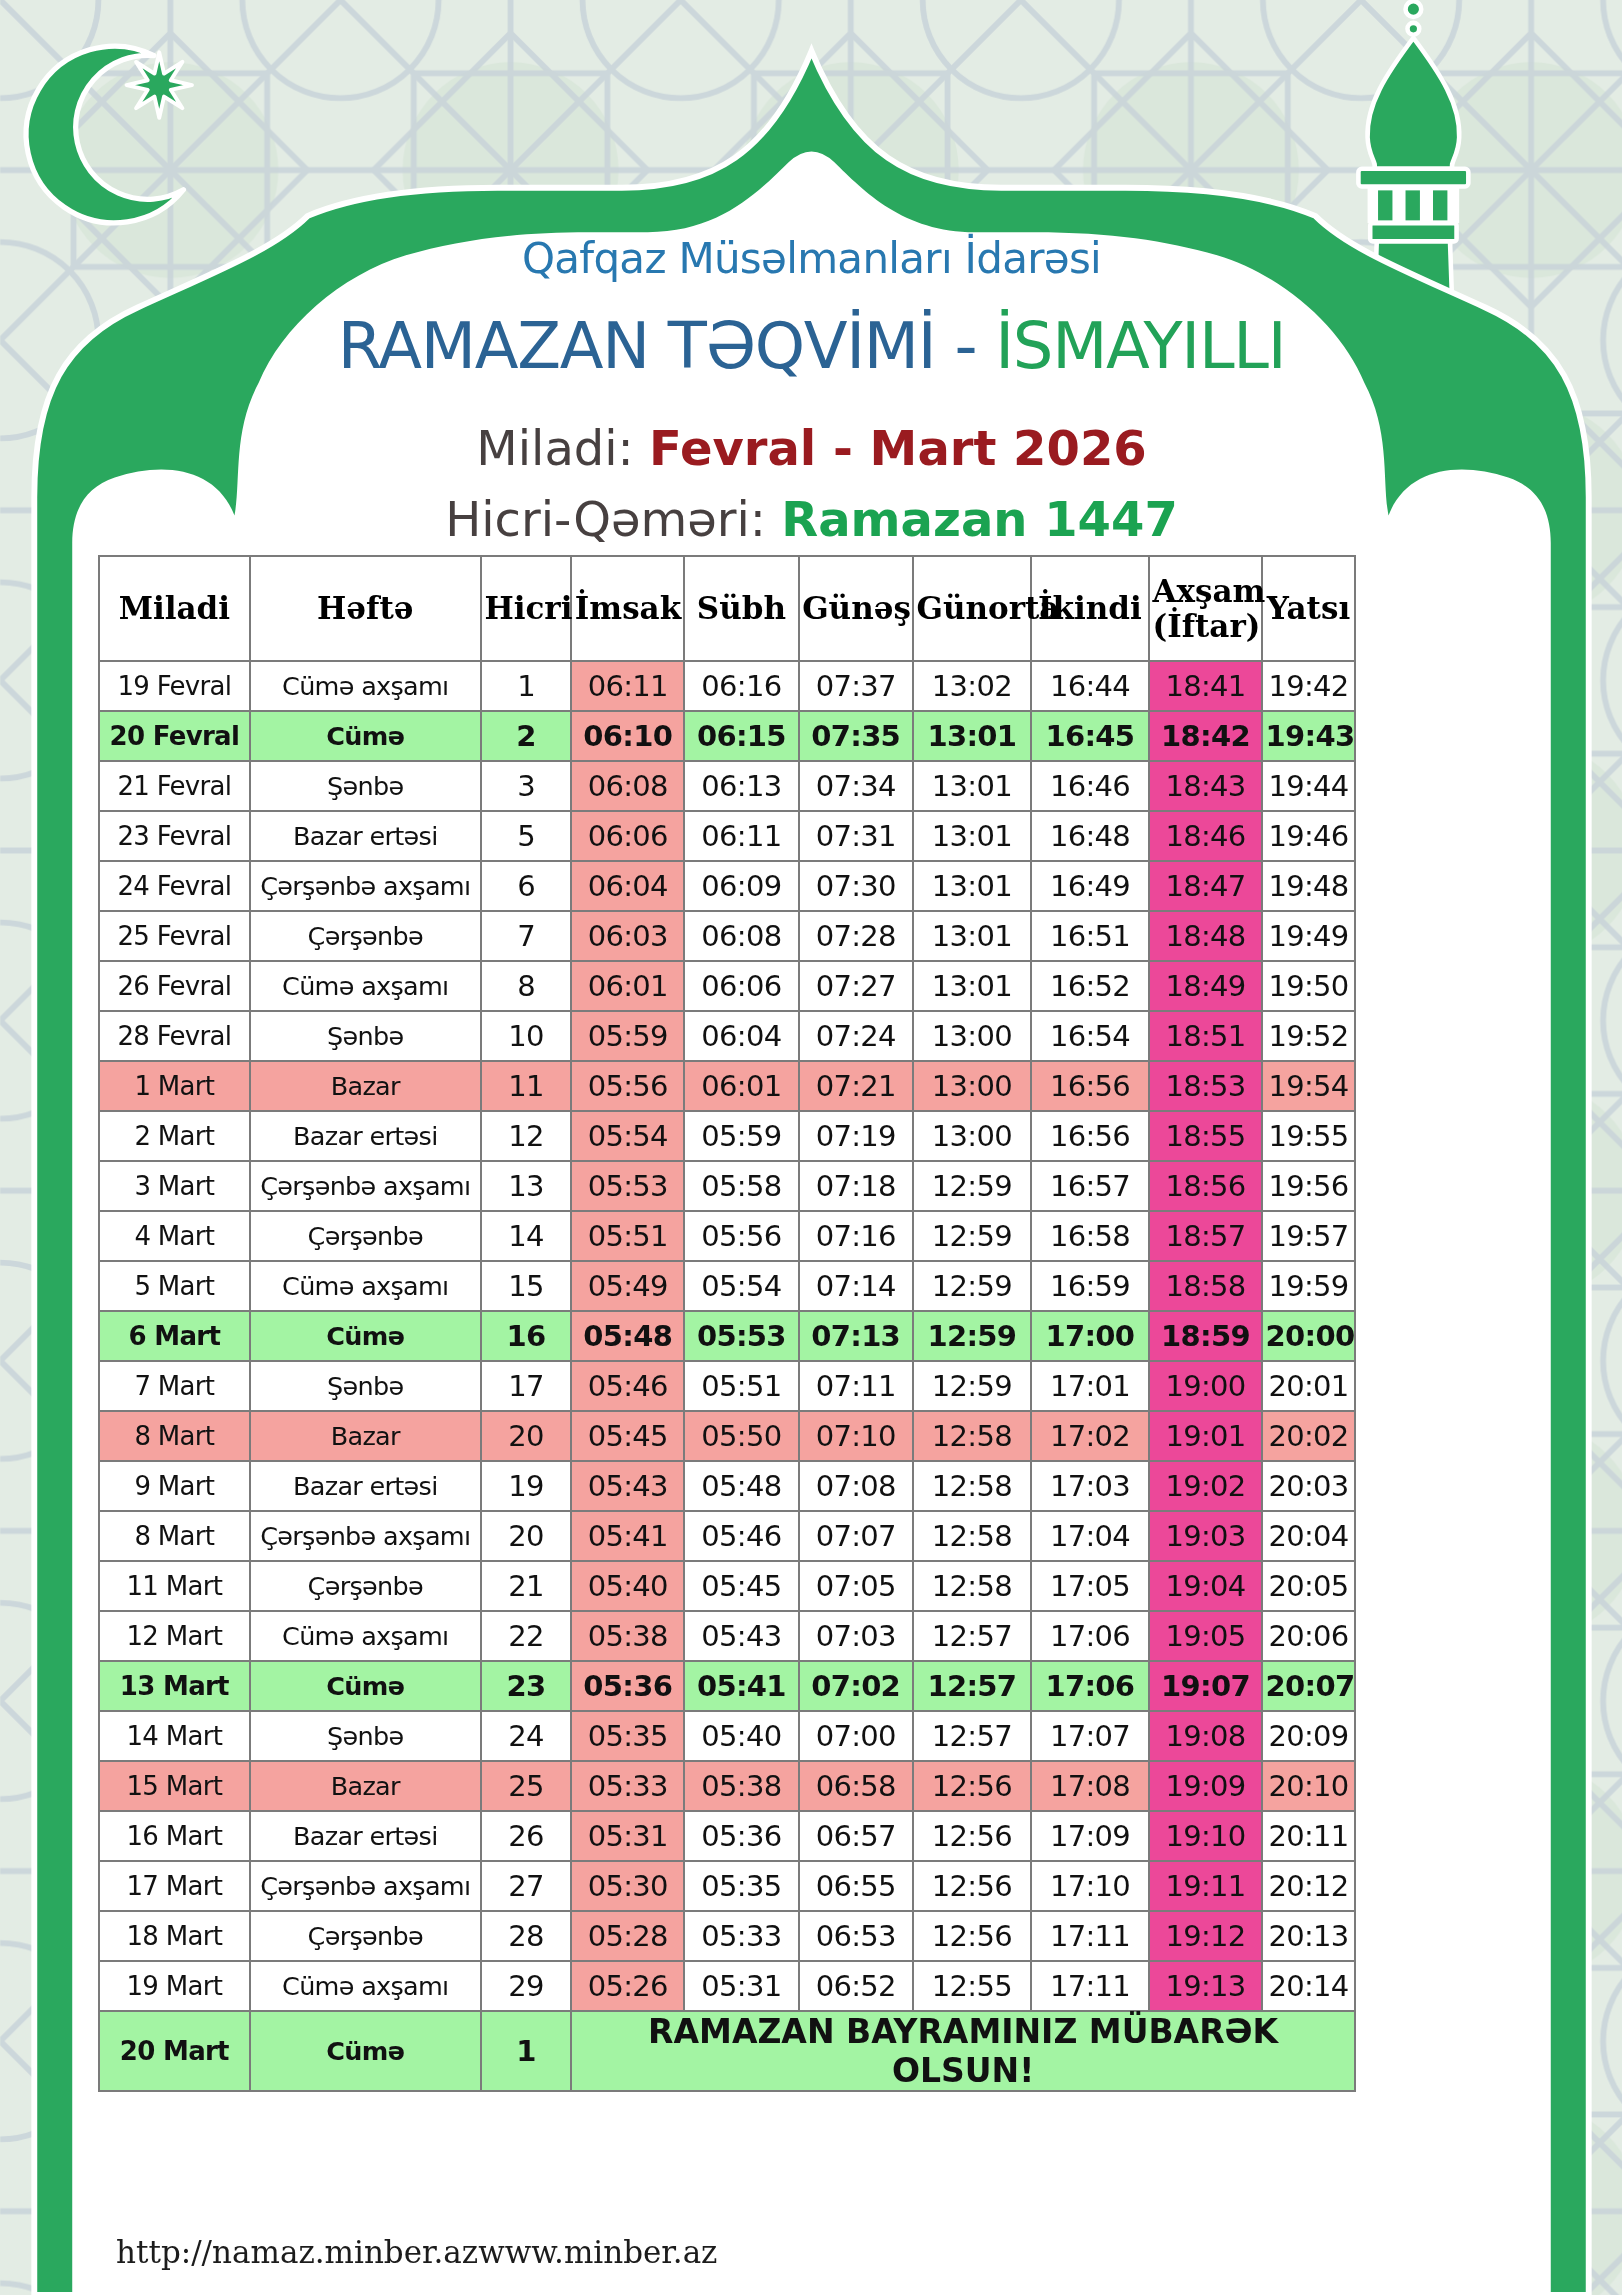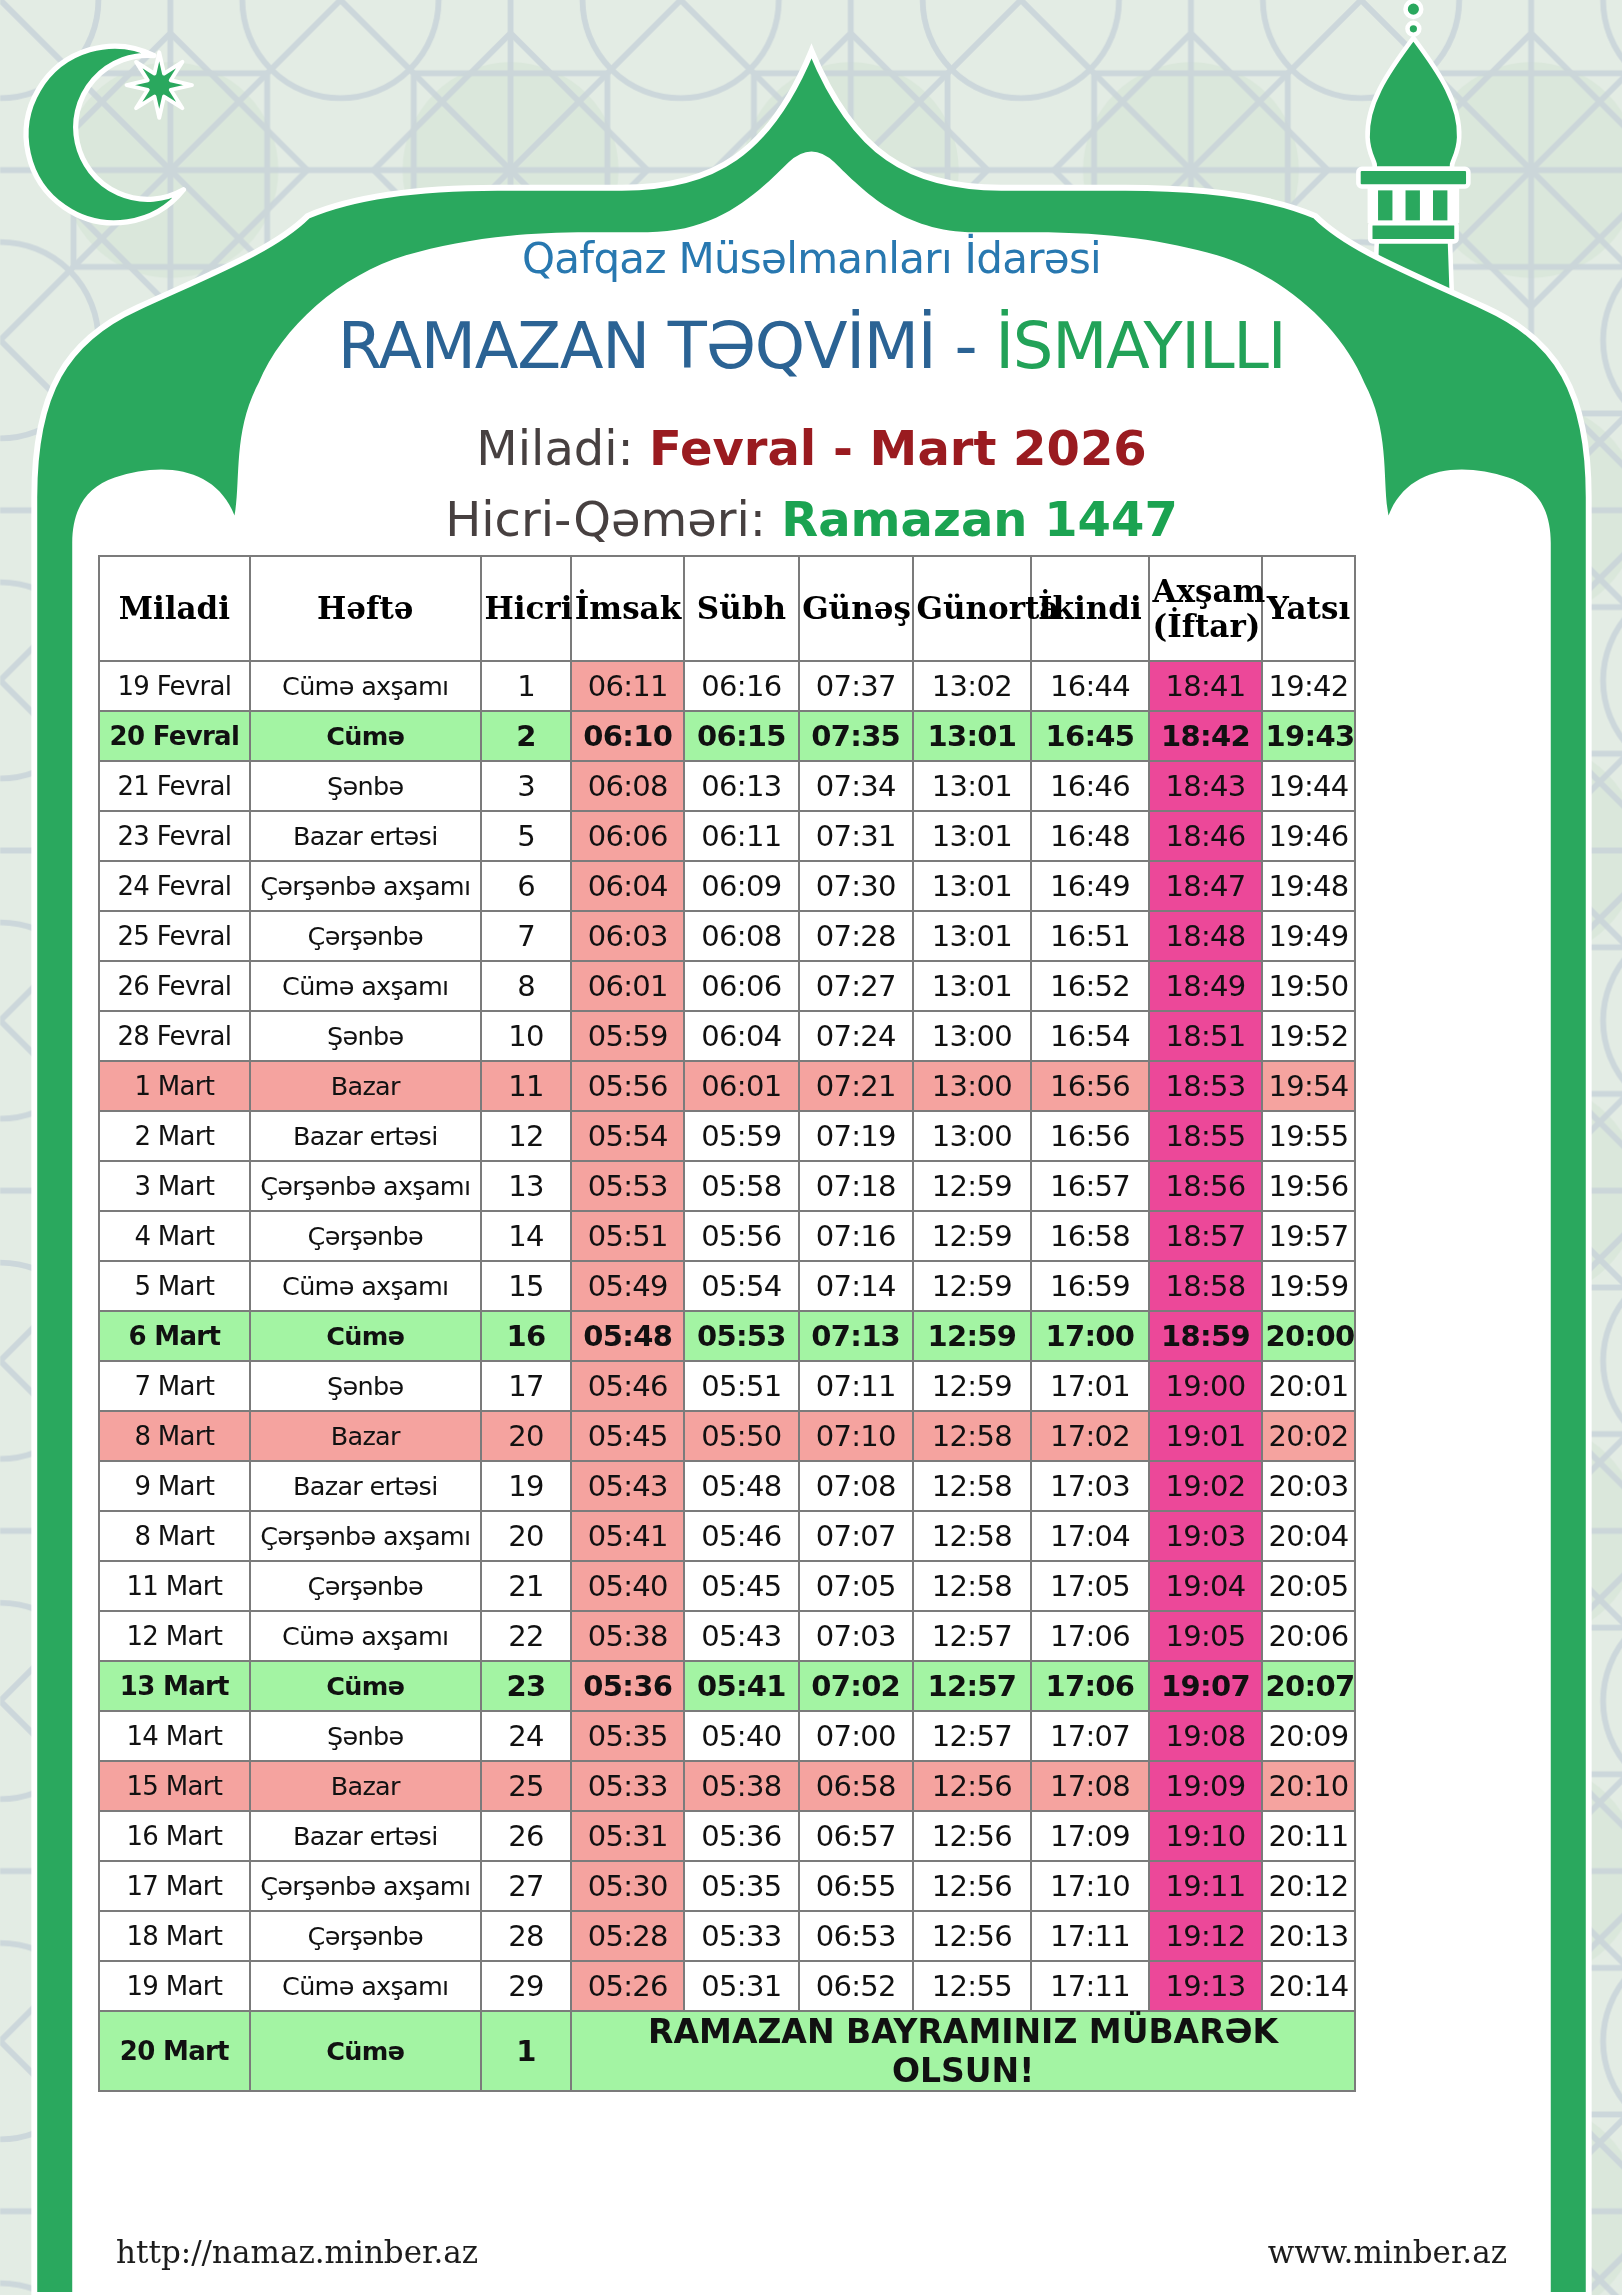"http://namaz.minber.az" .footer { justify-content: space-between -> none }
